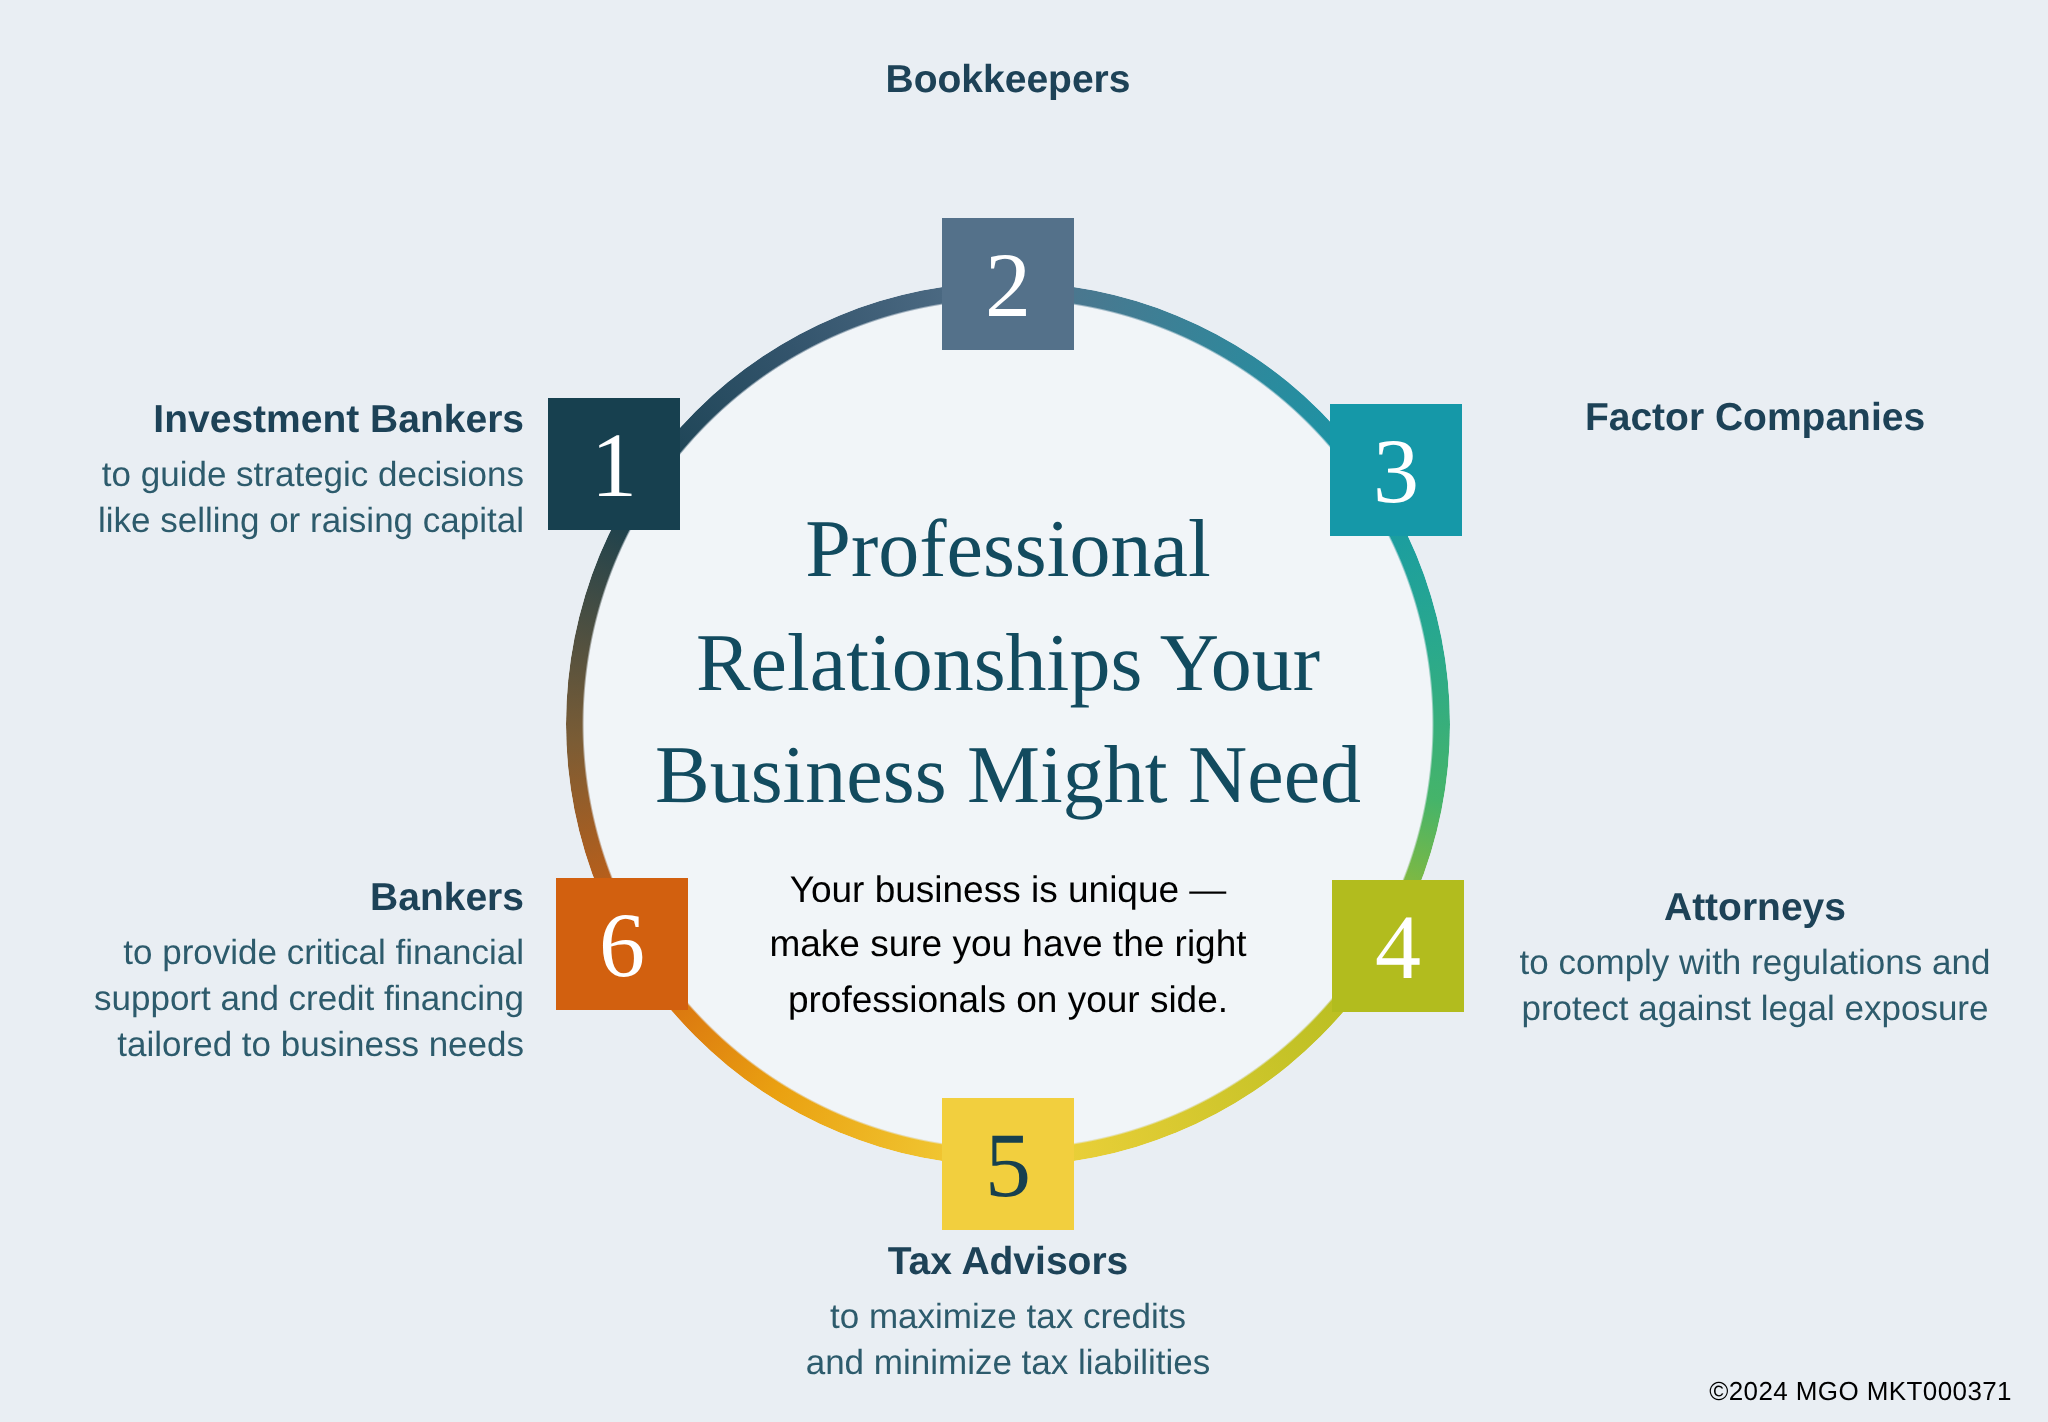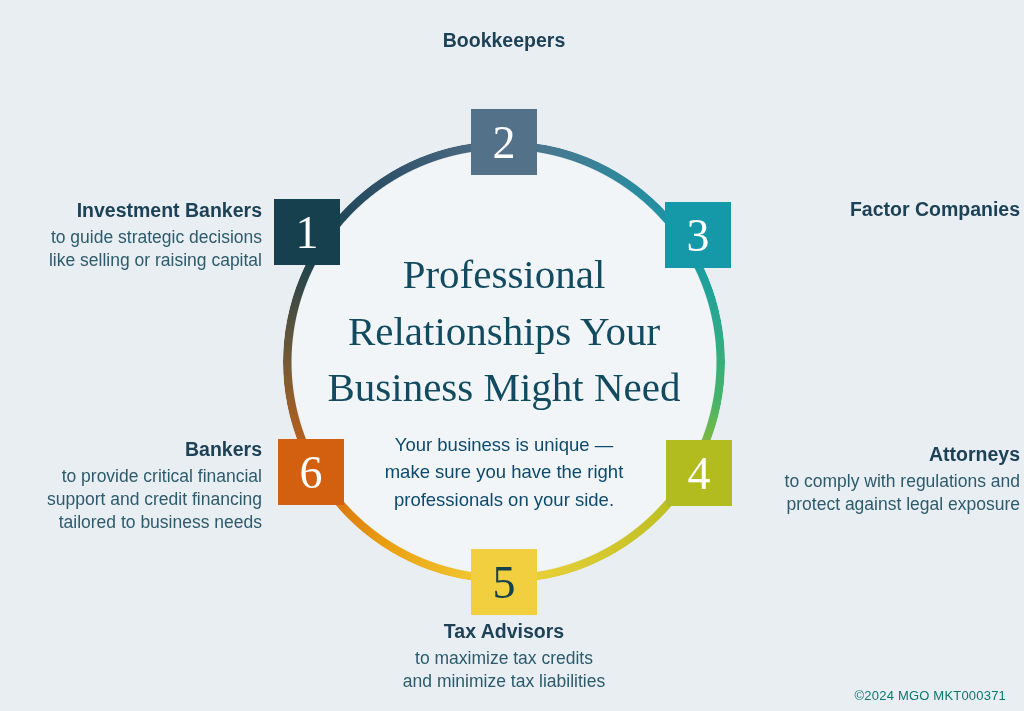"Factor Companies" .align-l { text-align: right -> center }
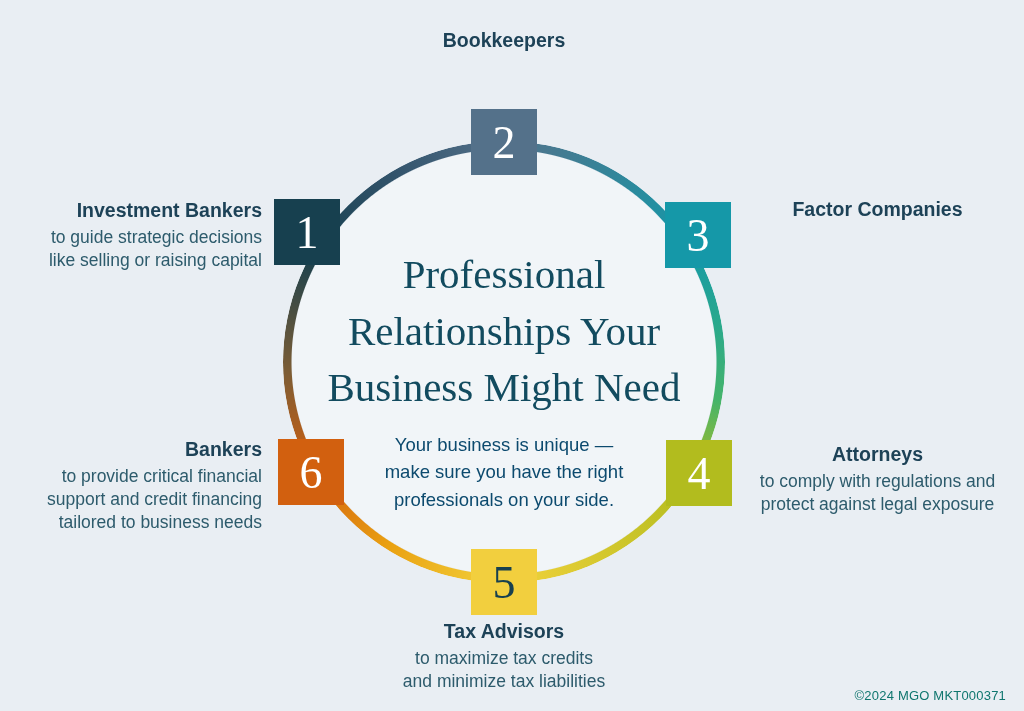"Your business is unique —" .center-sub { color: #0c4a6e -> #000000 }
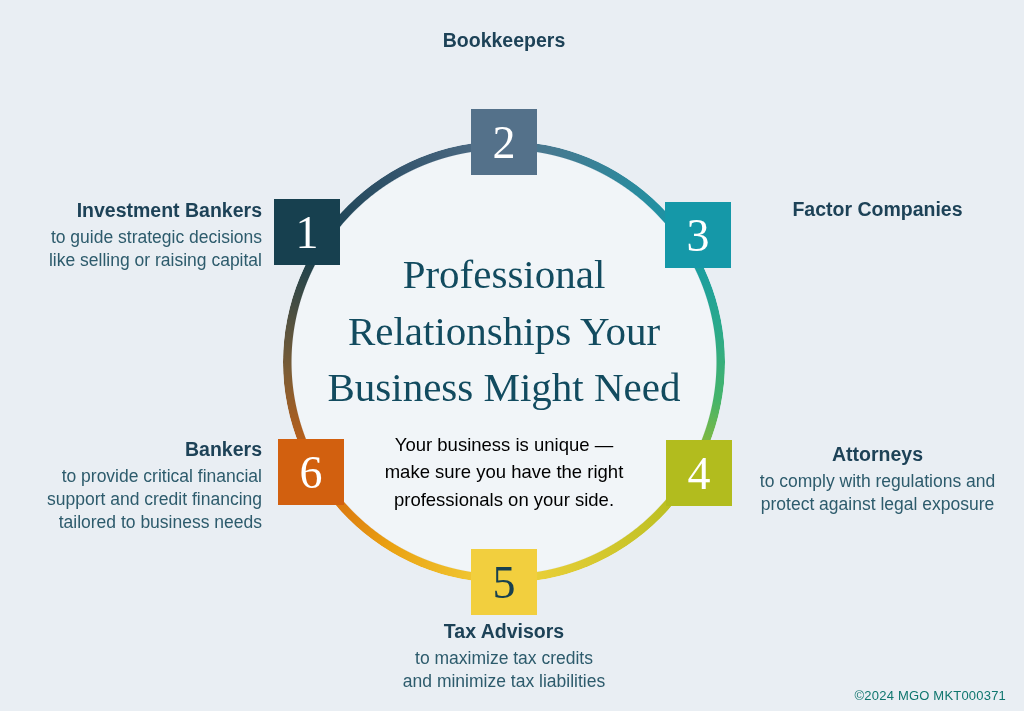"©2024 MGO MKT000371" .footer { color: #0f766e -> #000000 }
